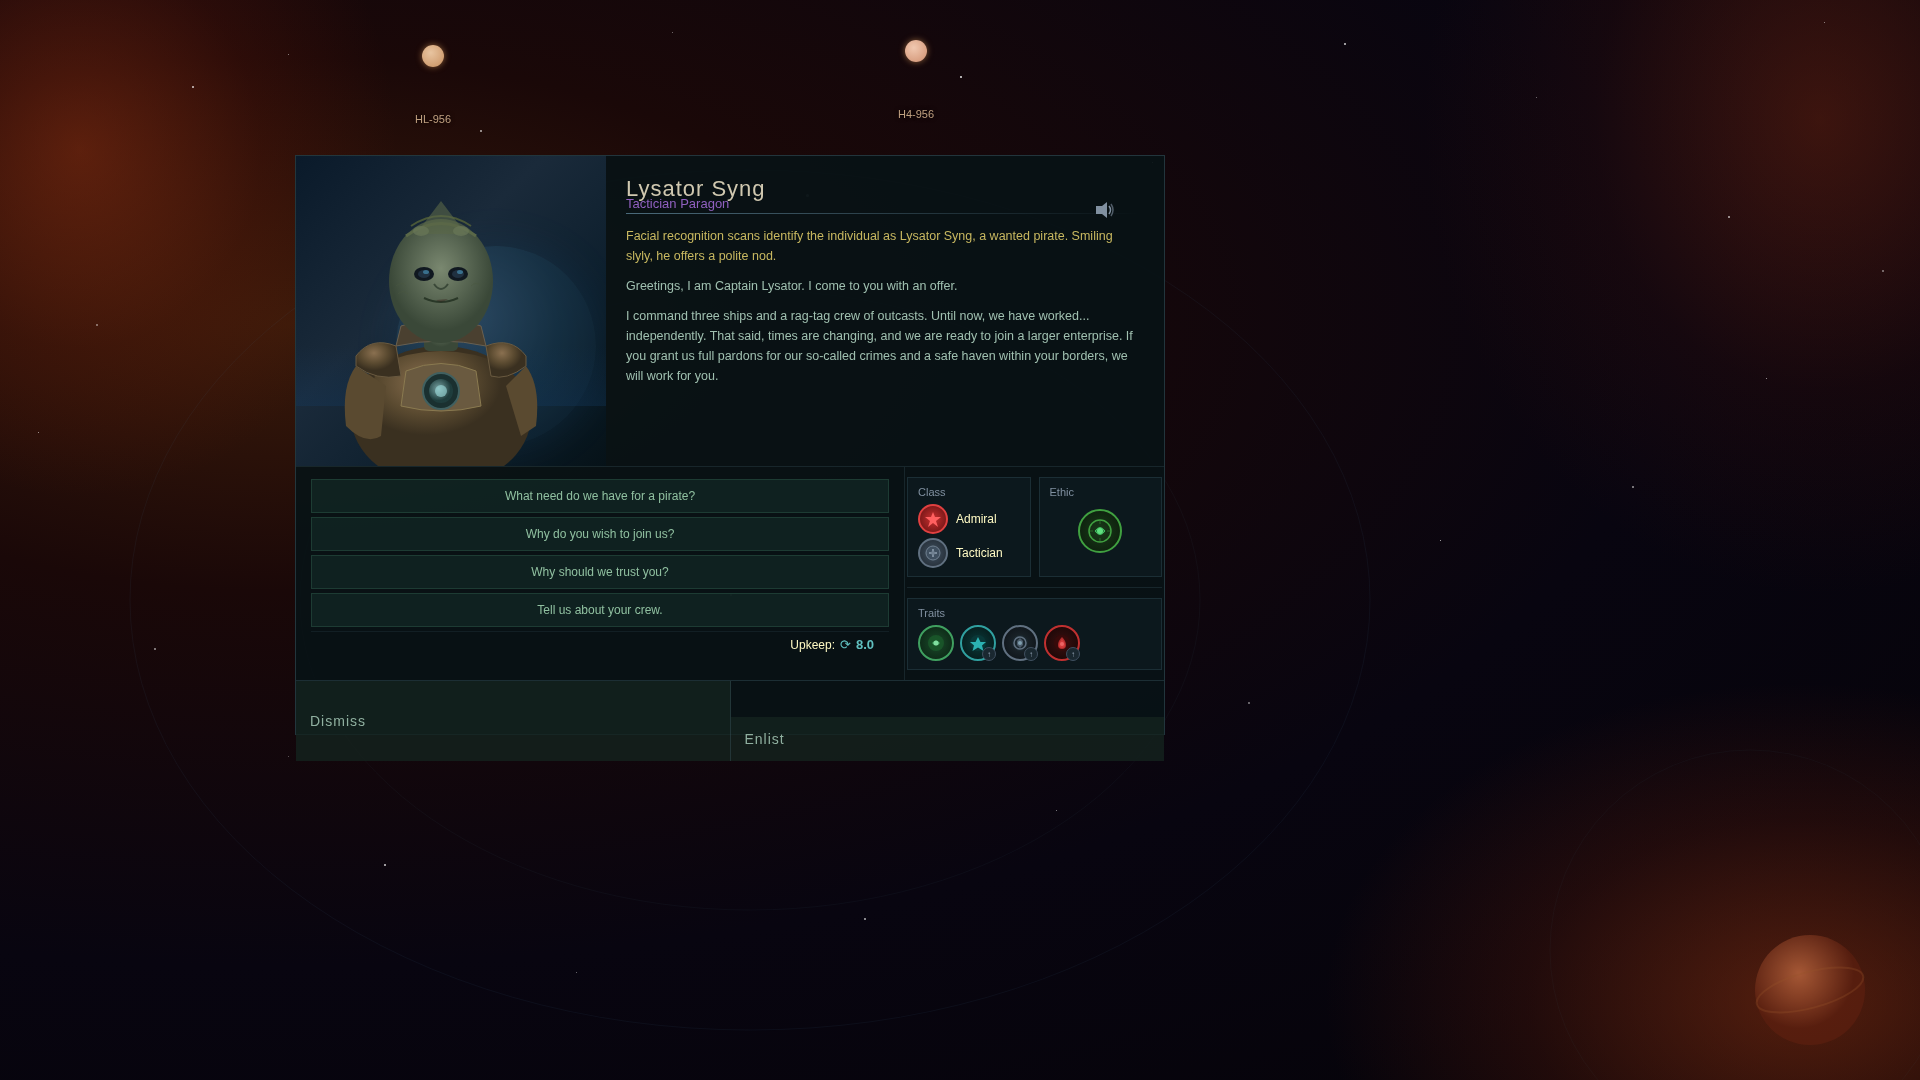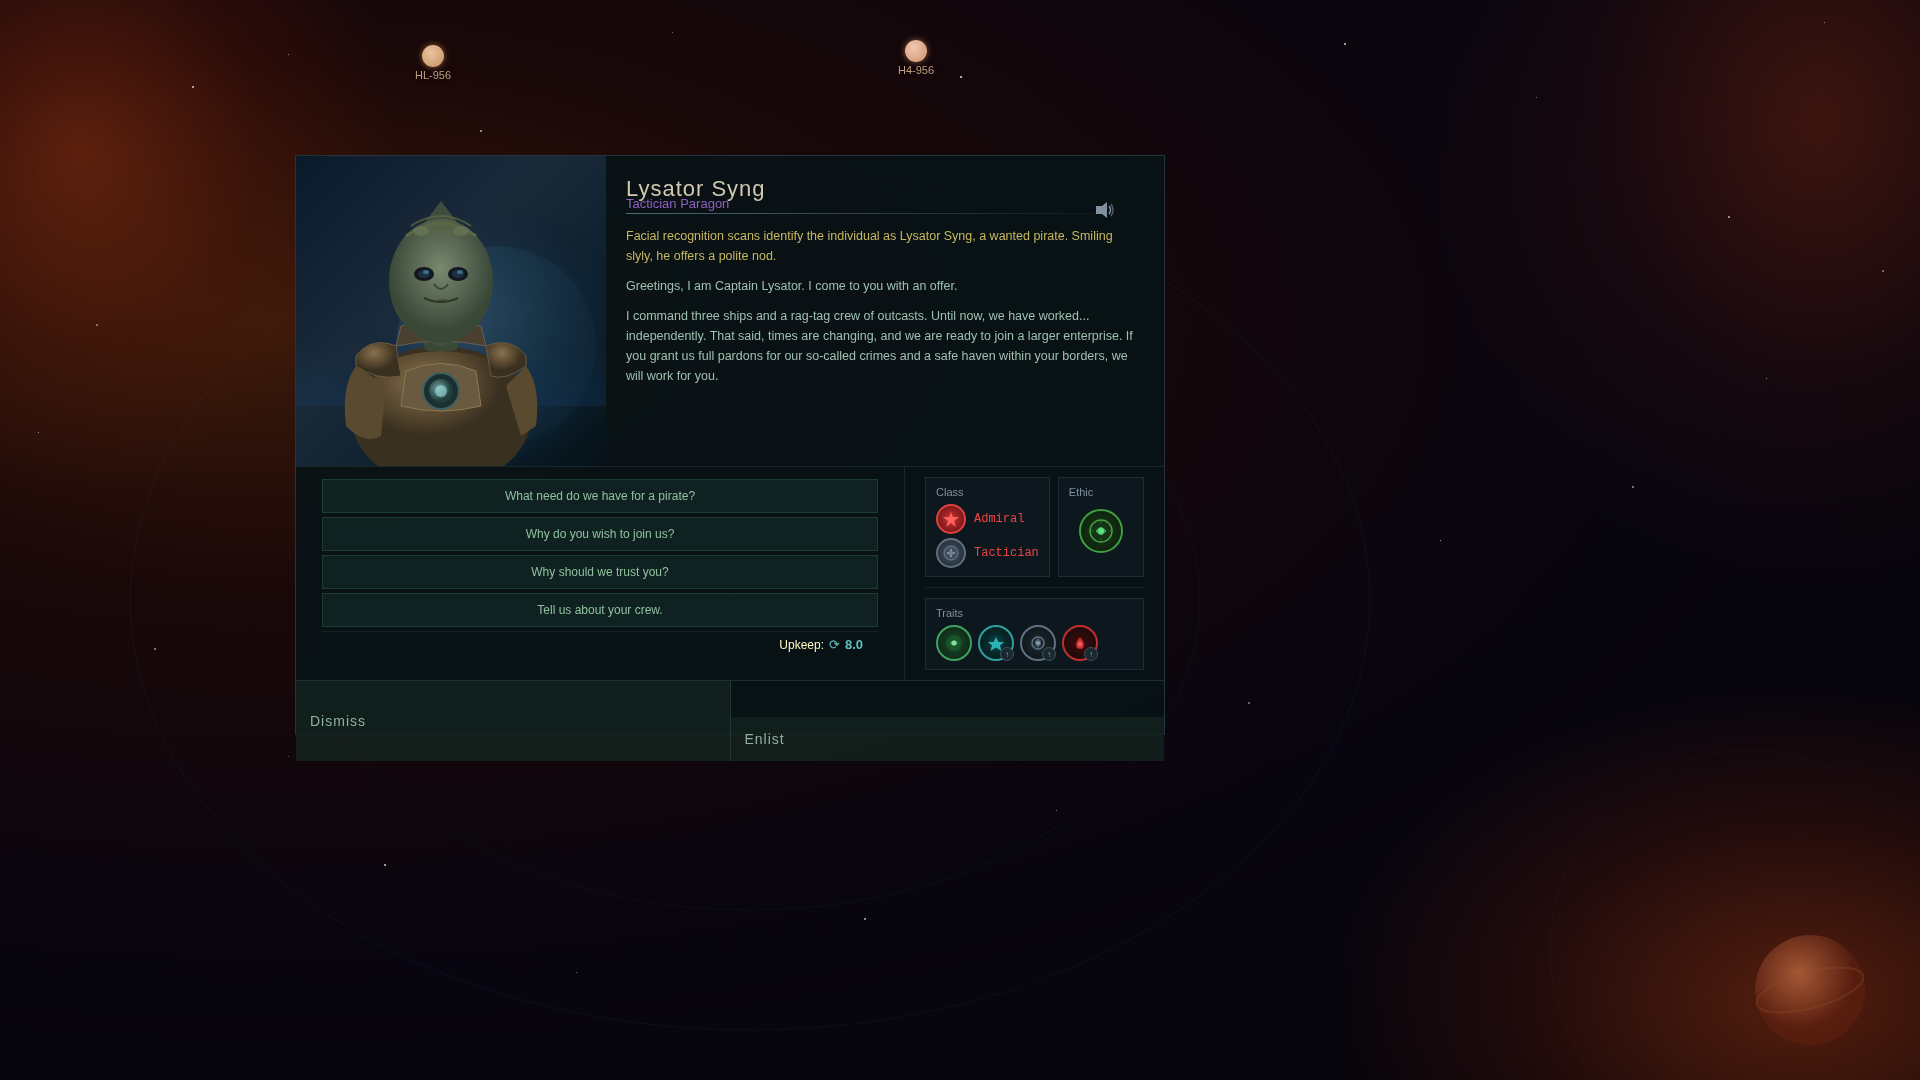"HL-956" .map-planet .planet-label { margin-top: none -> 44px }
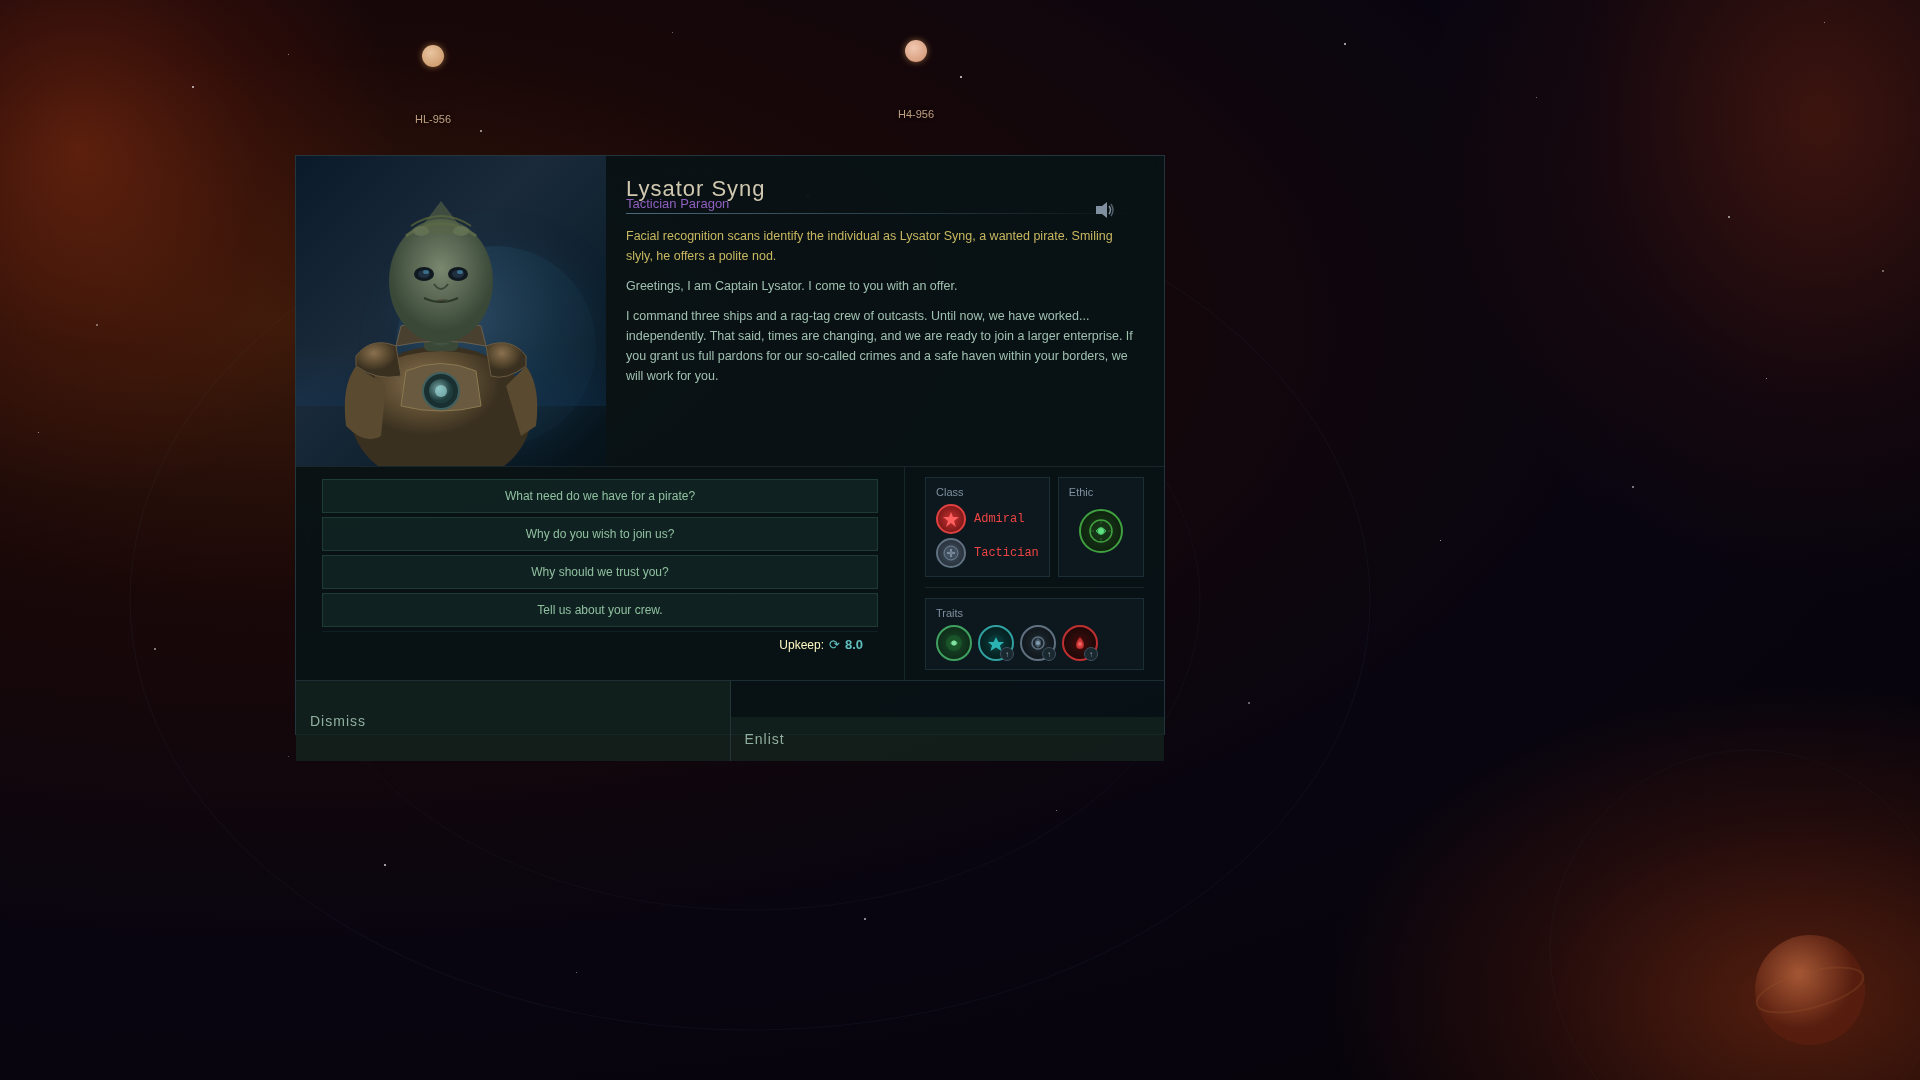"What need do we have" .choices-panel { padding: 12px 26px -> 12px 15px }
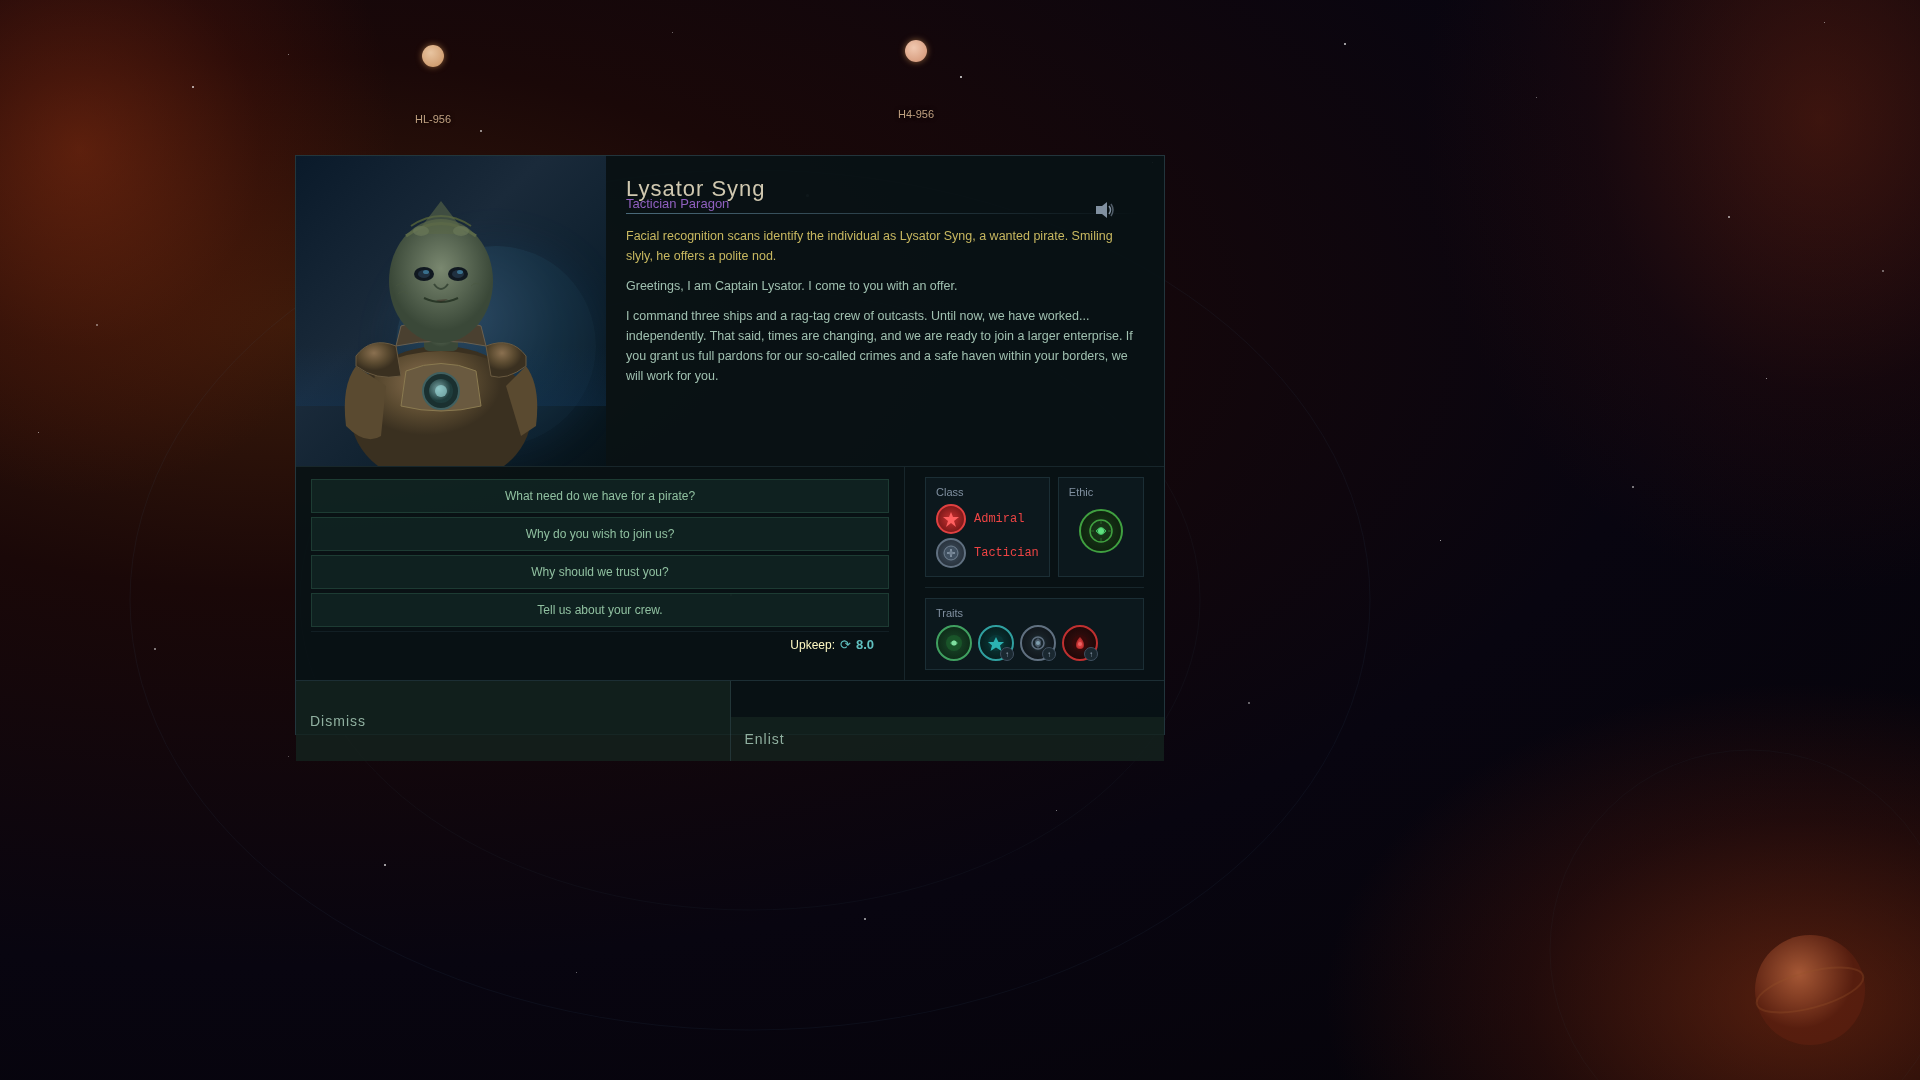"Class" .stats-panel { padding: 10px 20px -> 10px 2px }
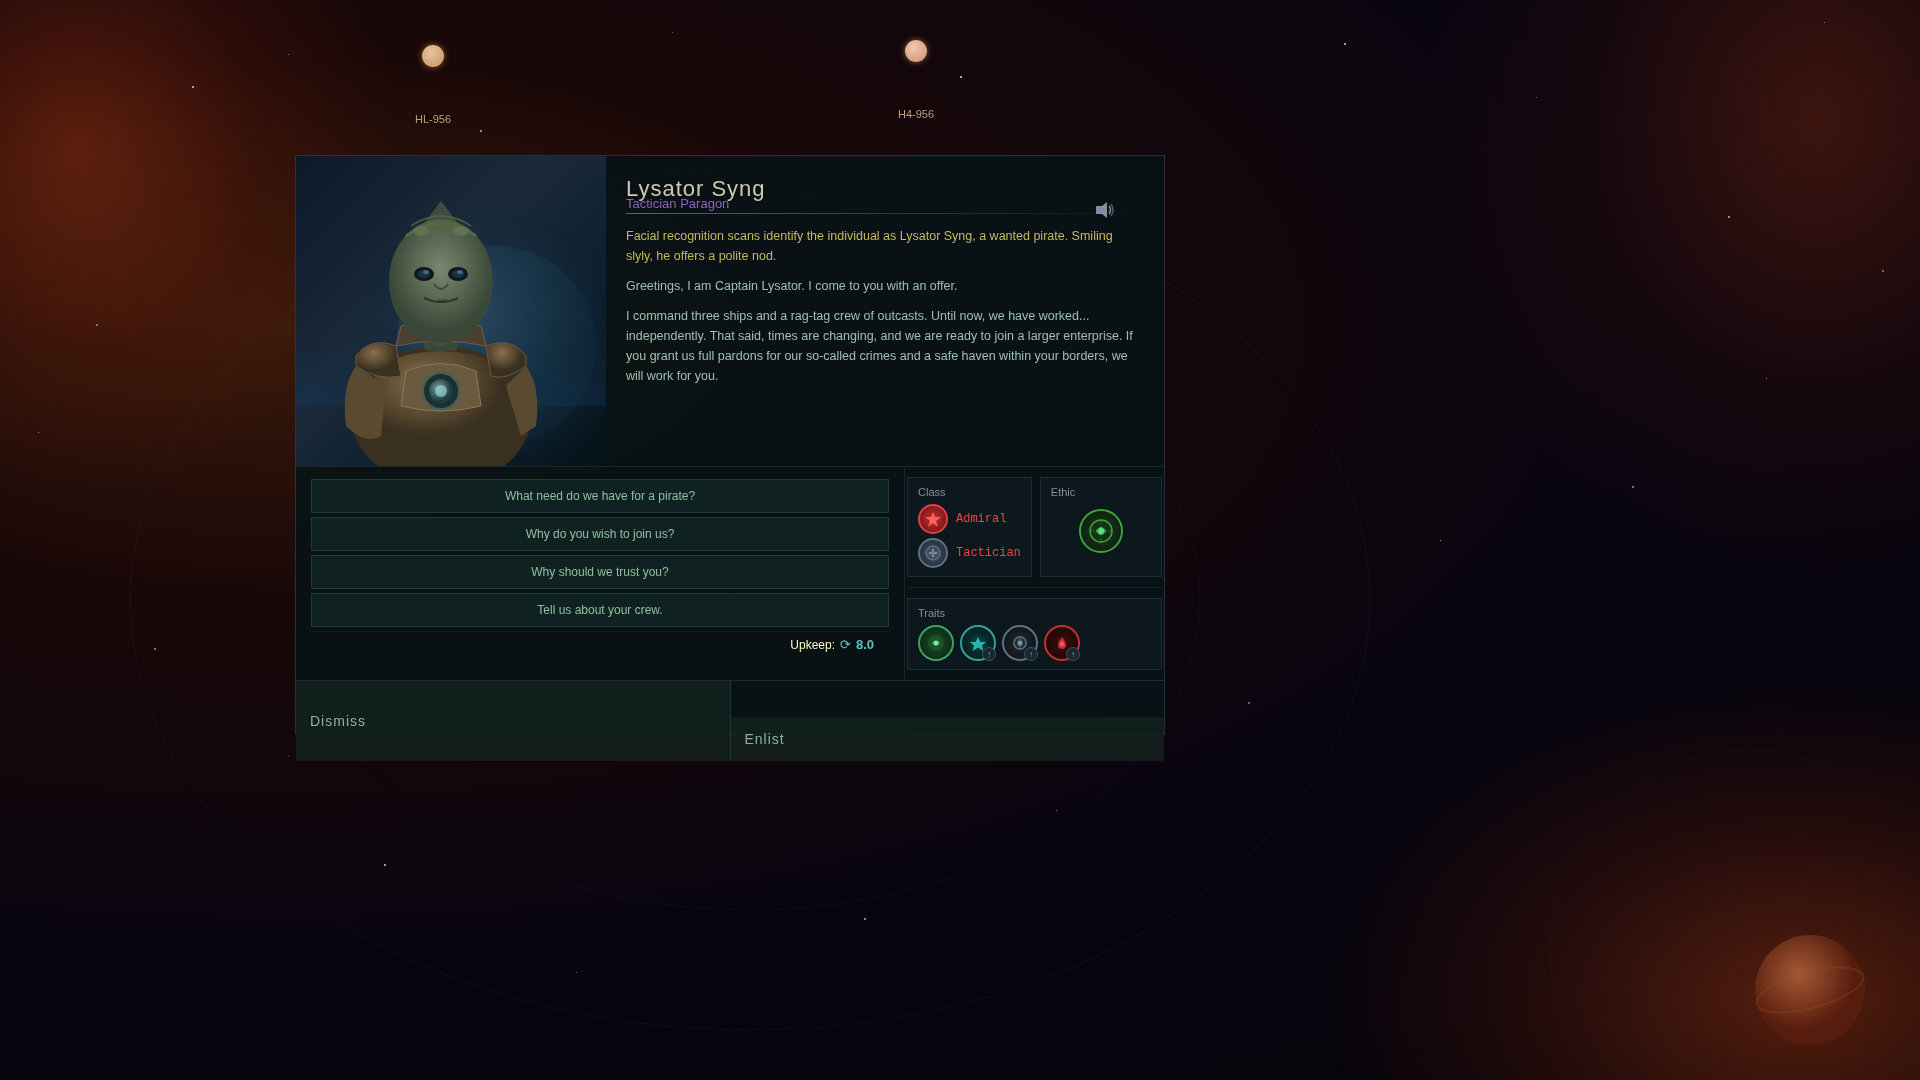"Admiral" .stat-name { color: #ef4444 -> #fef9c3; font-family: Liberation Mono, monospace -> none }
